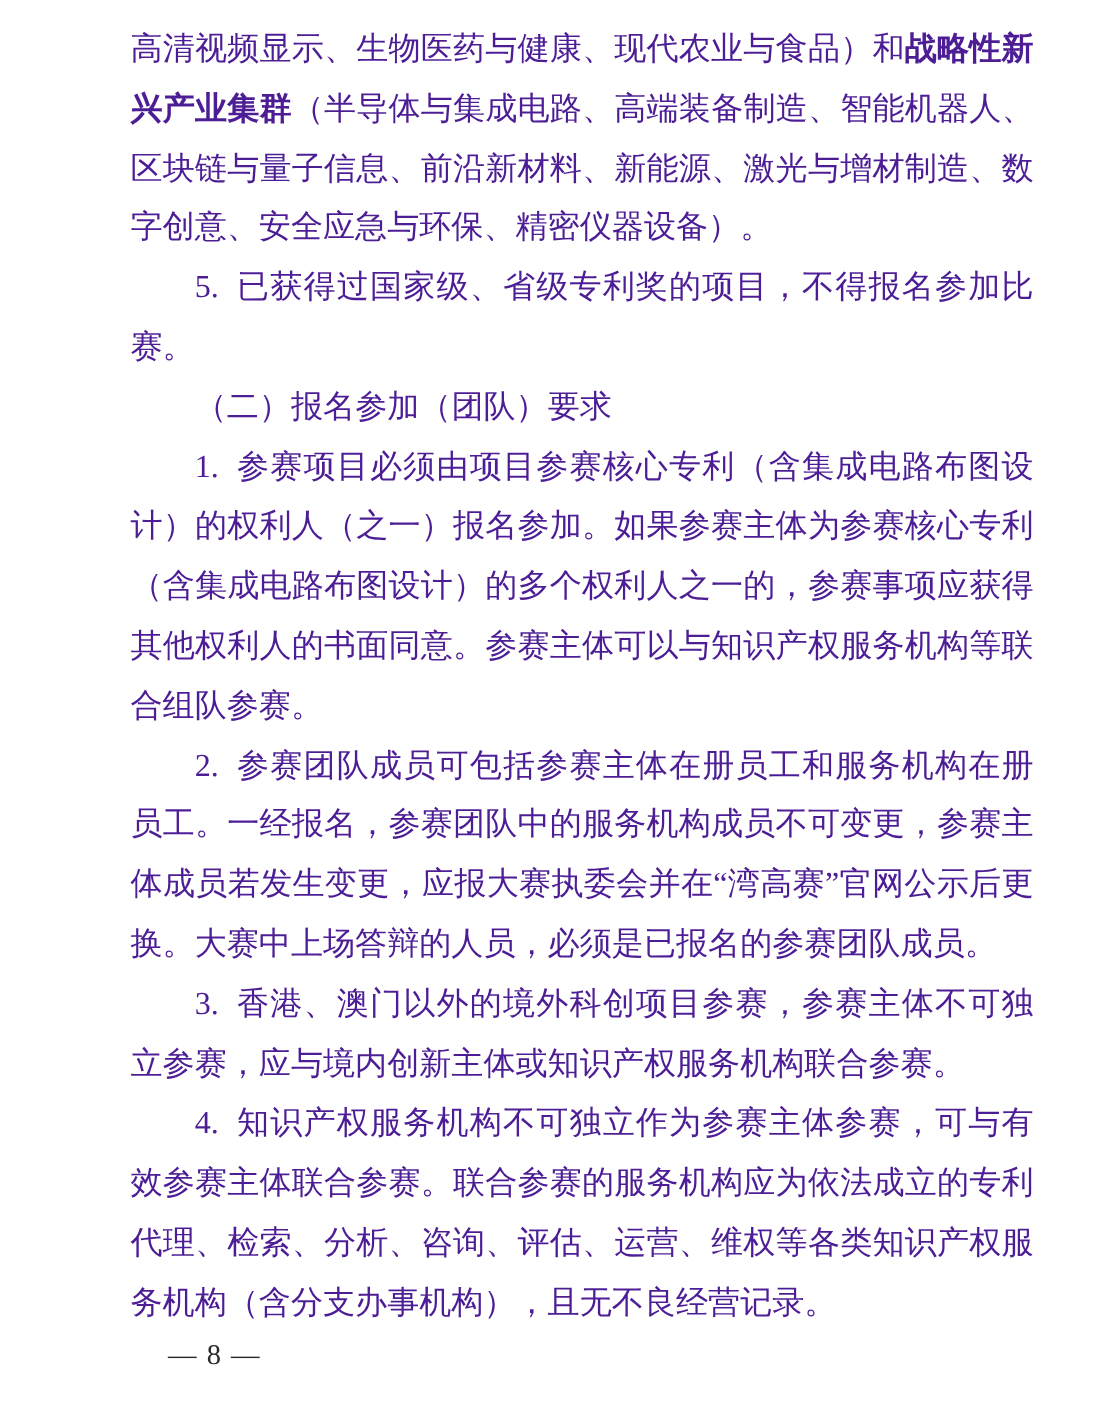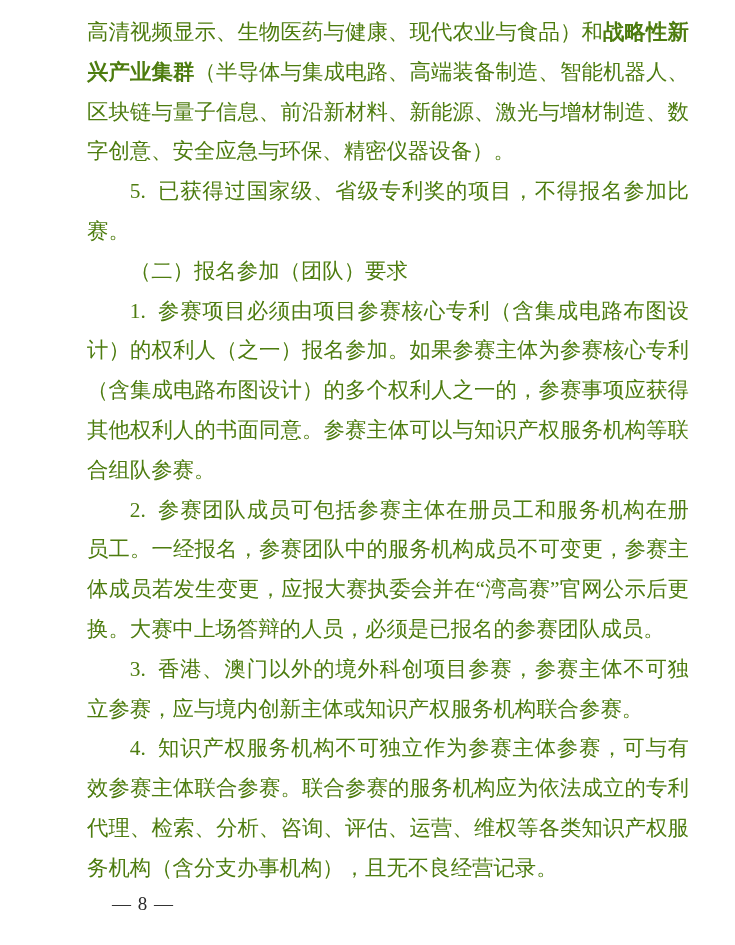"高清视频显示、生物医药与健康、现代农业与食品）和战略性新兴产业集群（半导体与集成" div.doc-body { color: #4d7c0f -> #4c1d95 }
